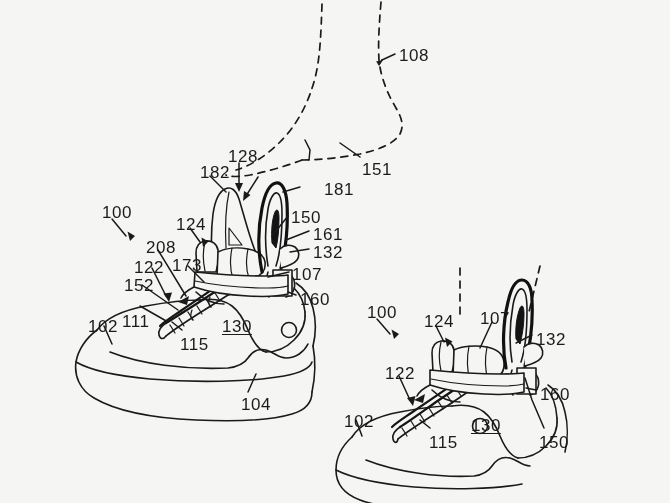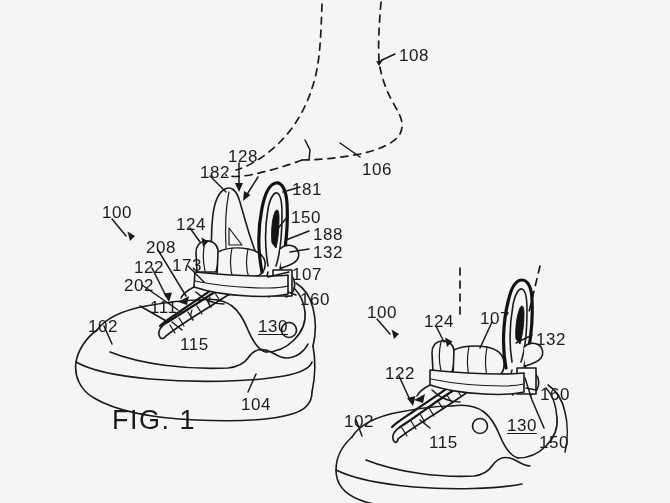"106" span.reftext { text: 106 -> 151 }
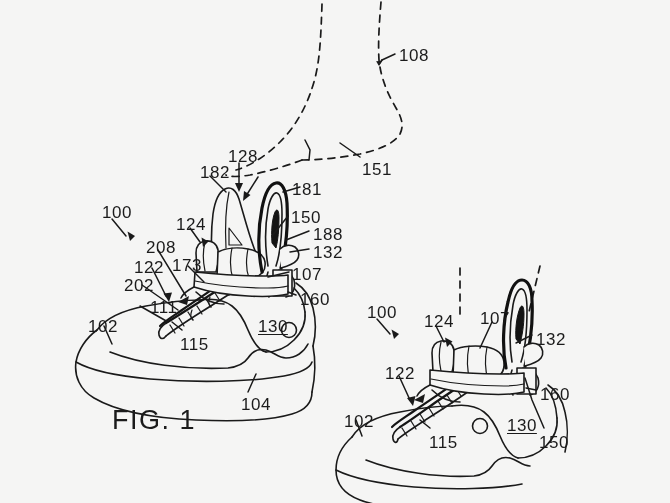"181" span.reftext { left: 292px -> 324px }
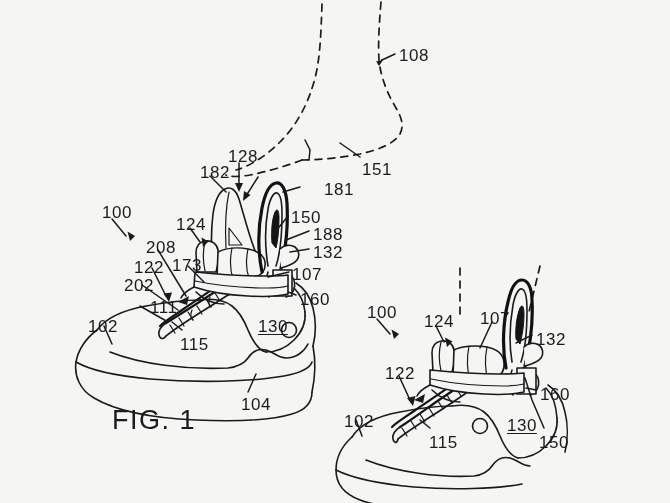"188" span.reftext { text: 188 -> 161 }
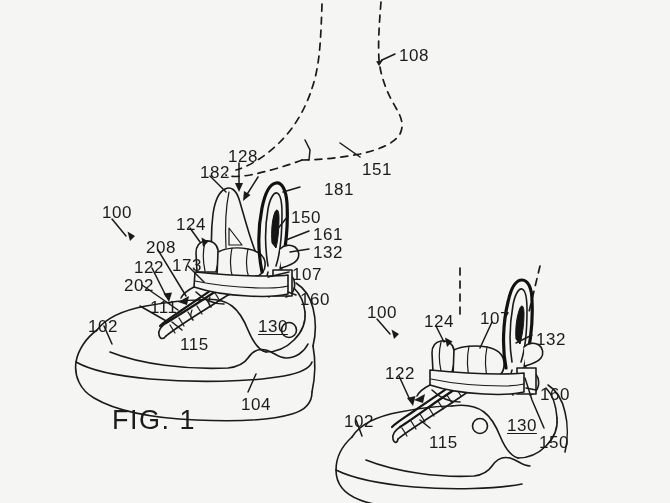"202" span.reftext { text: 202 -> 152 }
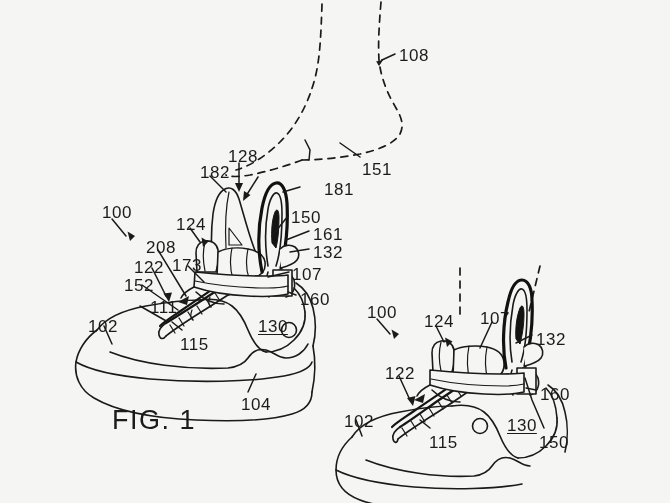"111" span.reftext { margin-left: 28px -> none; top: 299px -> 313px }
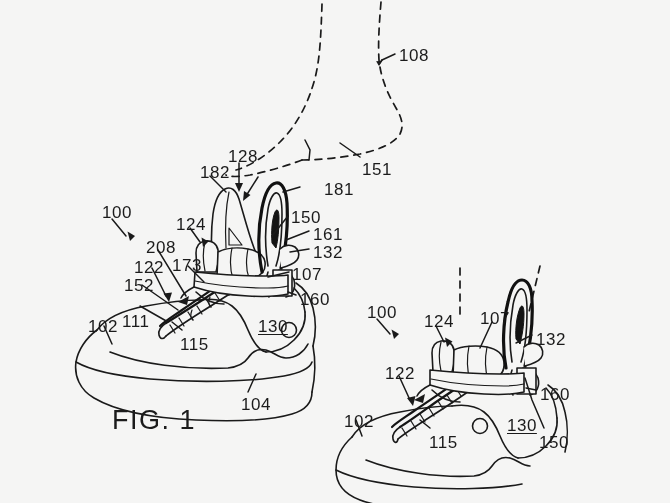"130" .reftext.underlined { margin-left: 36px -> none }
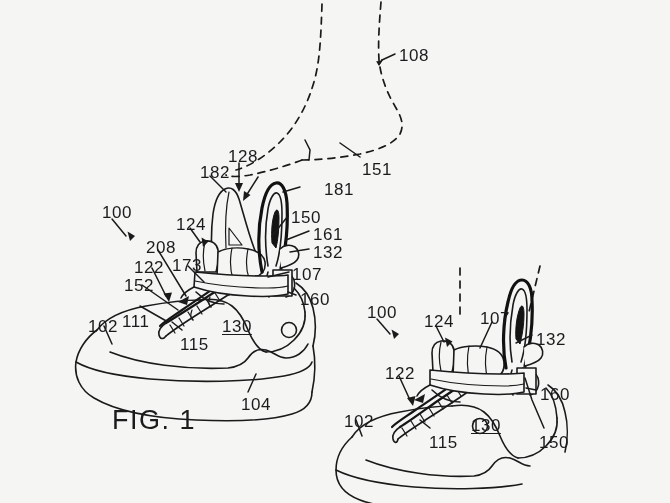"FIG. 1" div { html: <div>FIG. 1</div> -> none }
